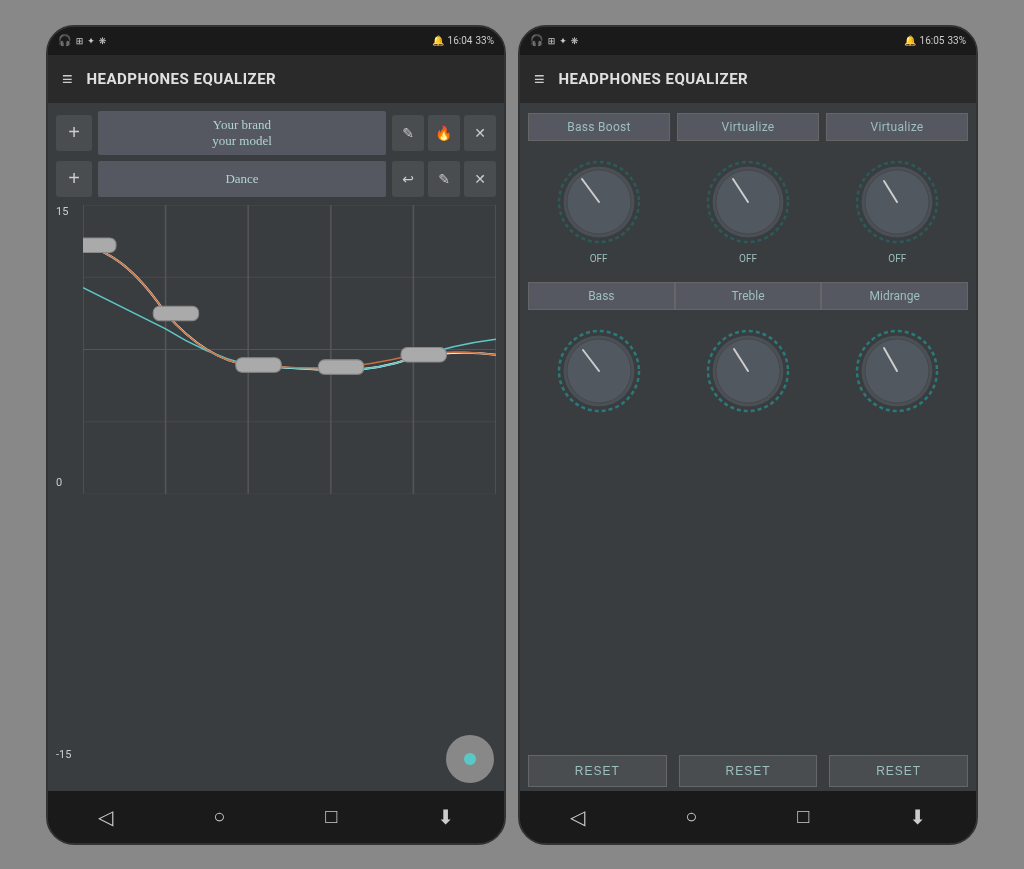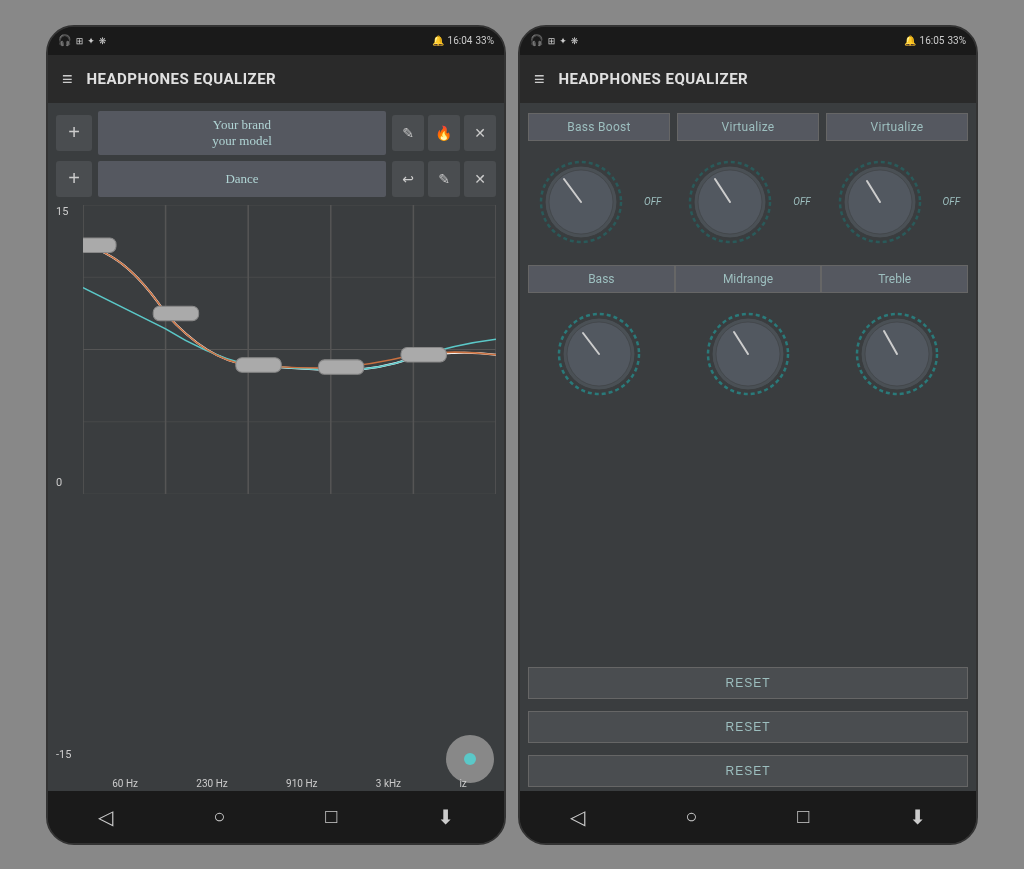"OFF" .knob-container { flex-direction: row -> column; font-style: italic -> none; gap: 18px -> 6px }
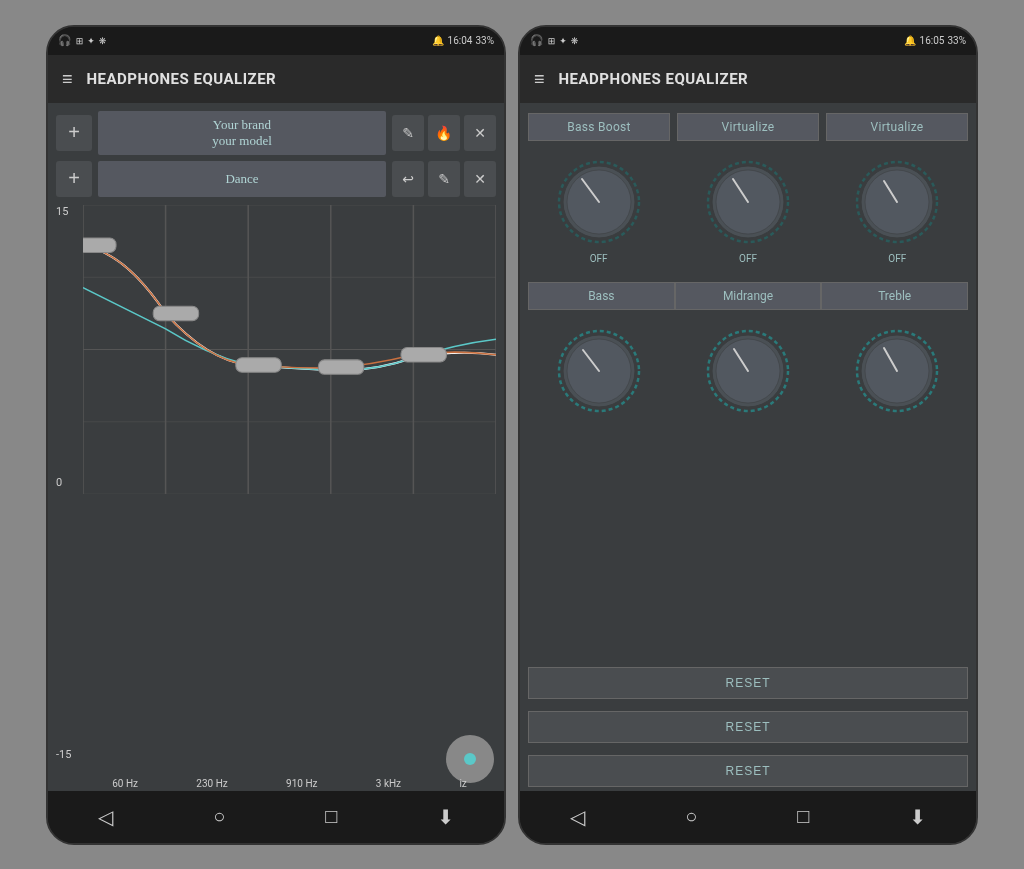"Midrange" div.section-tab { order: before "Treble" -> after "Treble" }
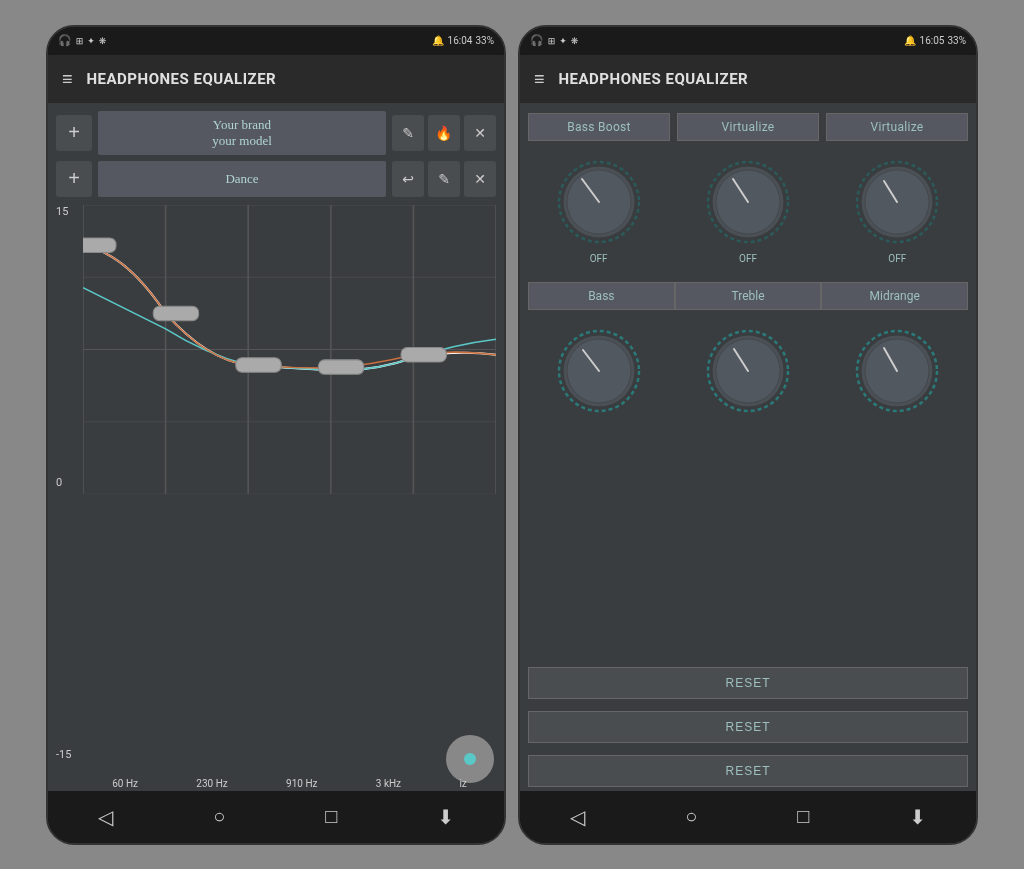"RESET" .reset-row { flex-direction: column -> none }
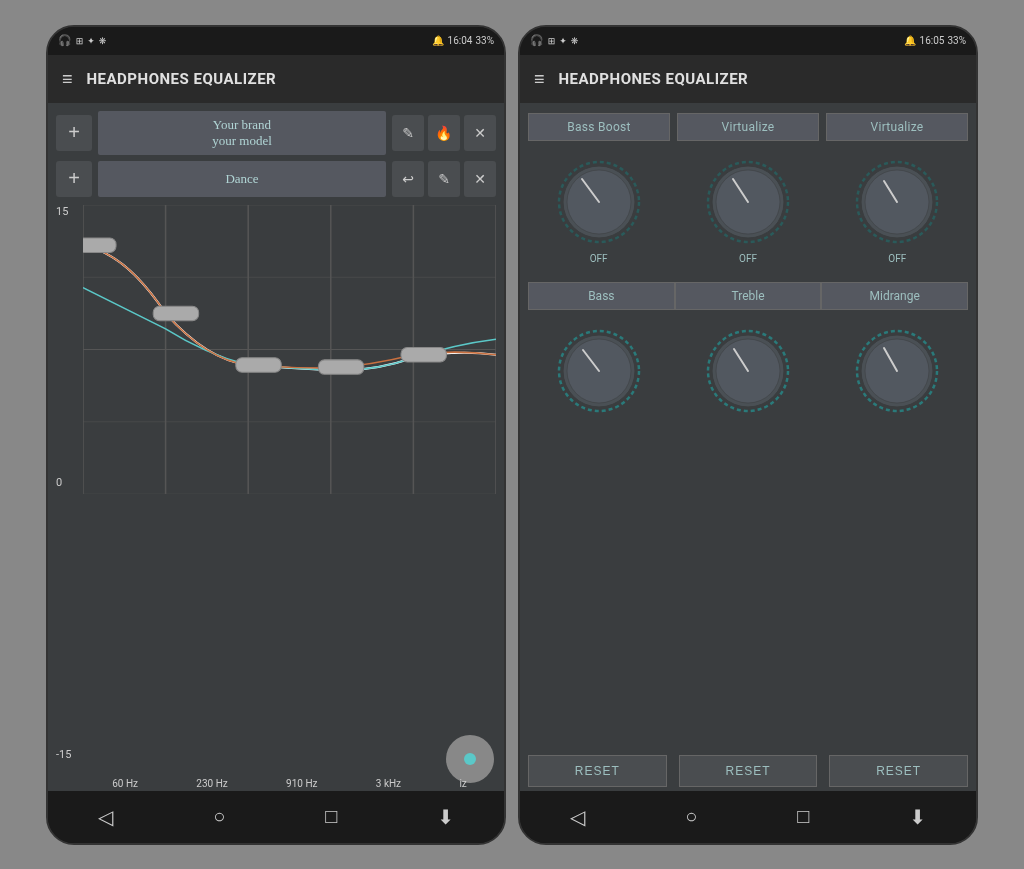"60 Hz" div.eq-freq-labels { html: <div> <span>60 Hz</span> <span>230 Hz</span> <span>910 Hz</span> <span>3 kHz</span> <span>iz</span> </div> -> none }
